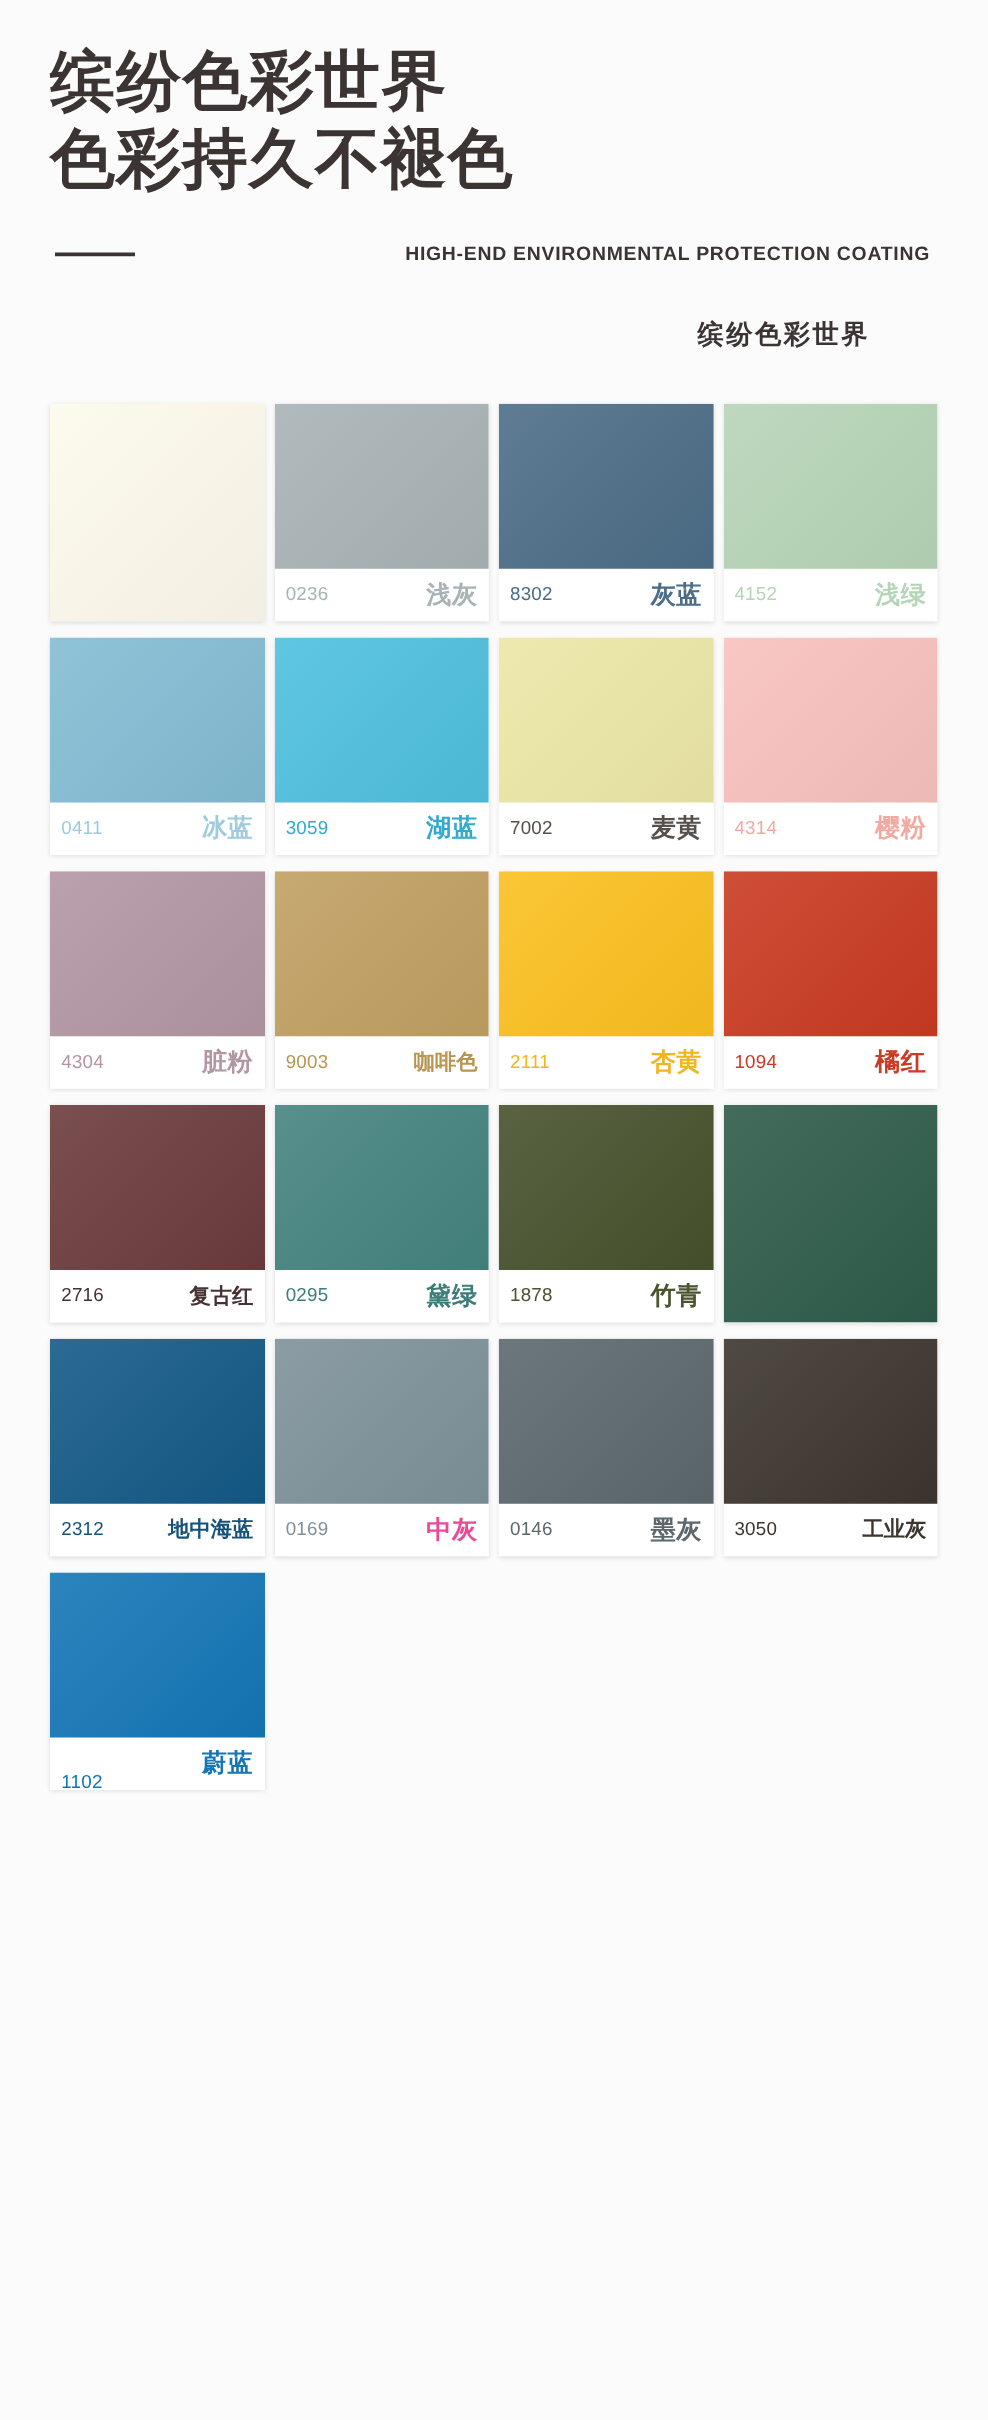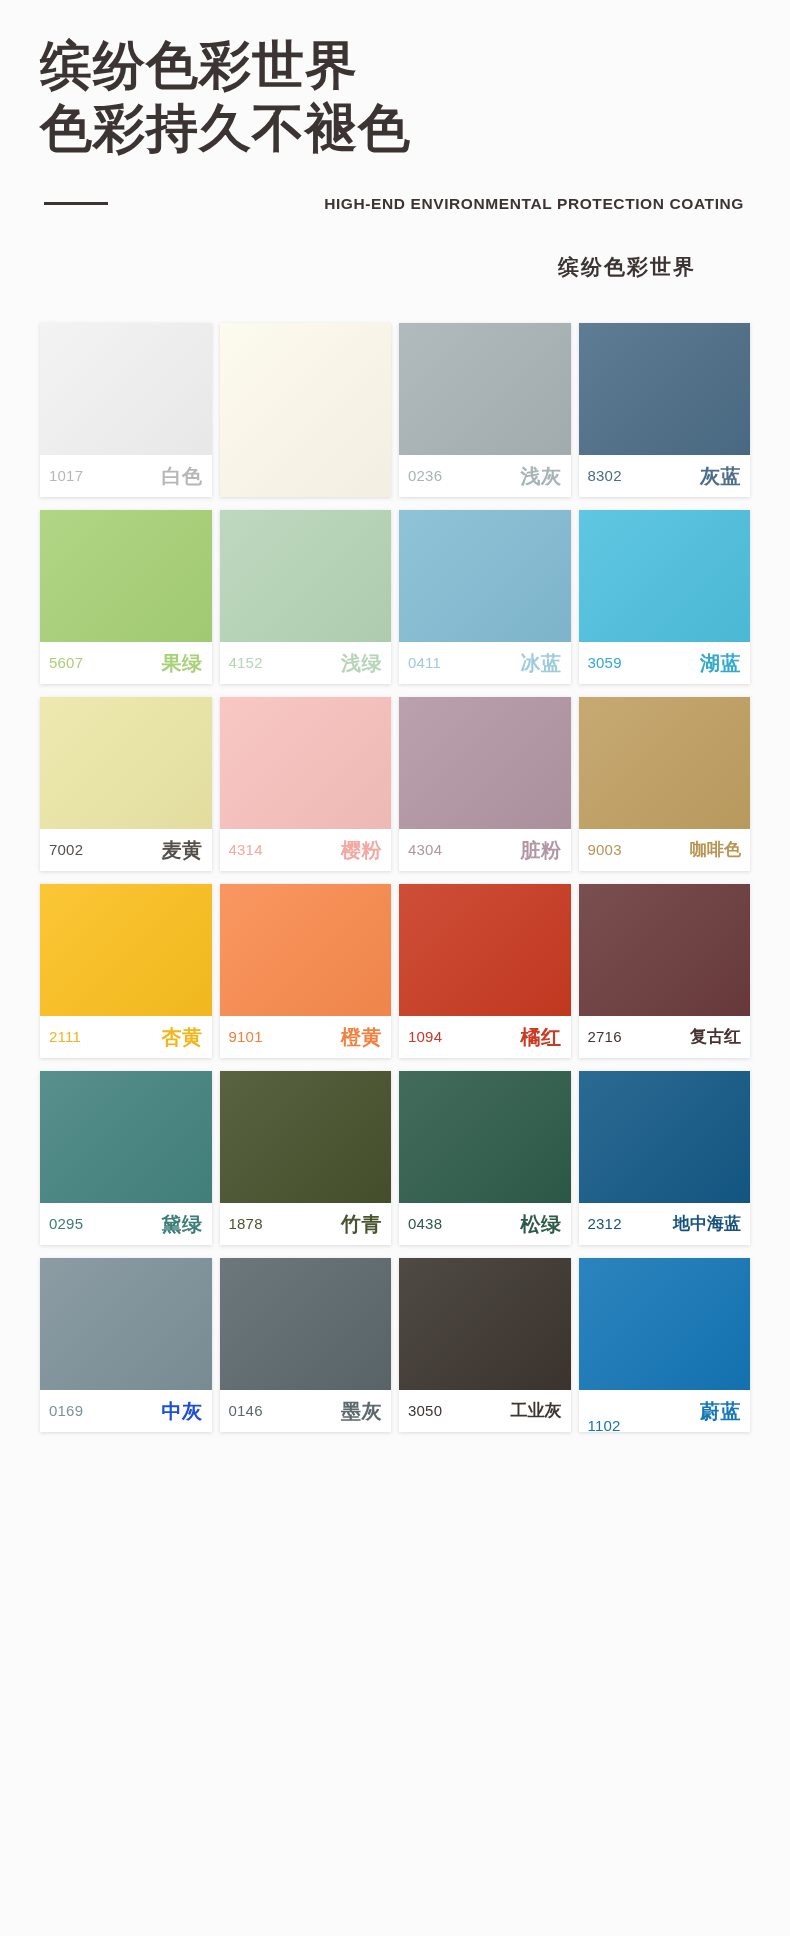"1017" div.card { html: <div> <div></div> <div> <span>1017</span> <span>白色</span> </div> </div> -> none }
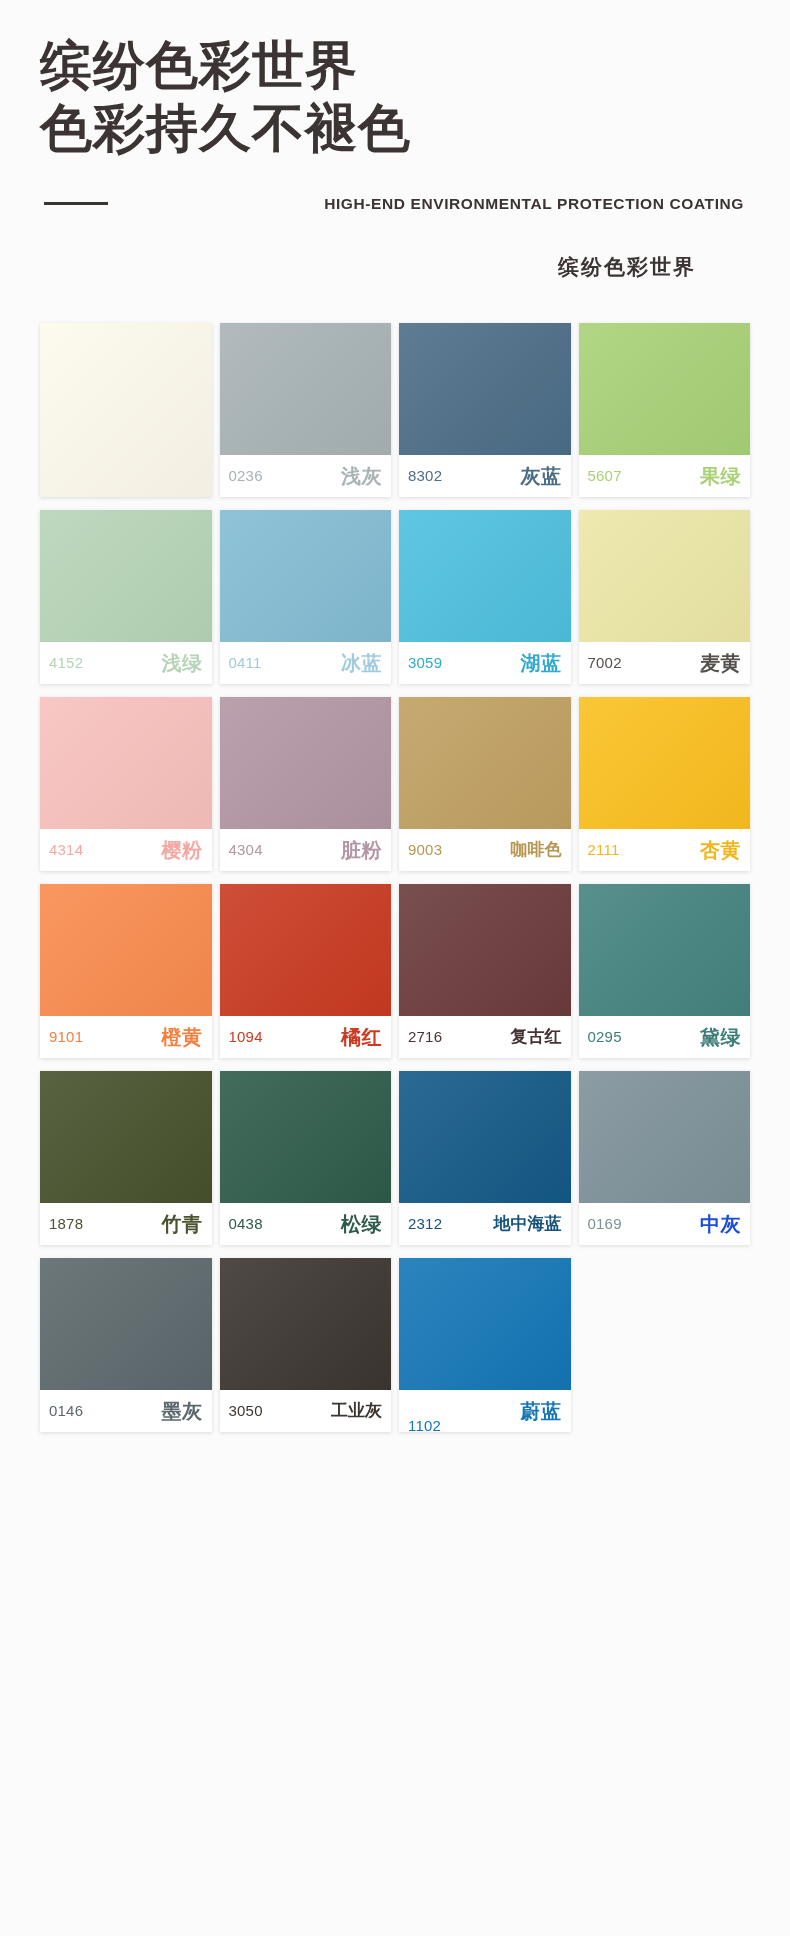"5607" div.card { html: <div> <div></div> <div> <span>5607</span> <span>果绿</span> </div> </div> -> none }
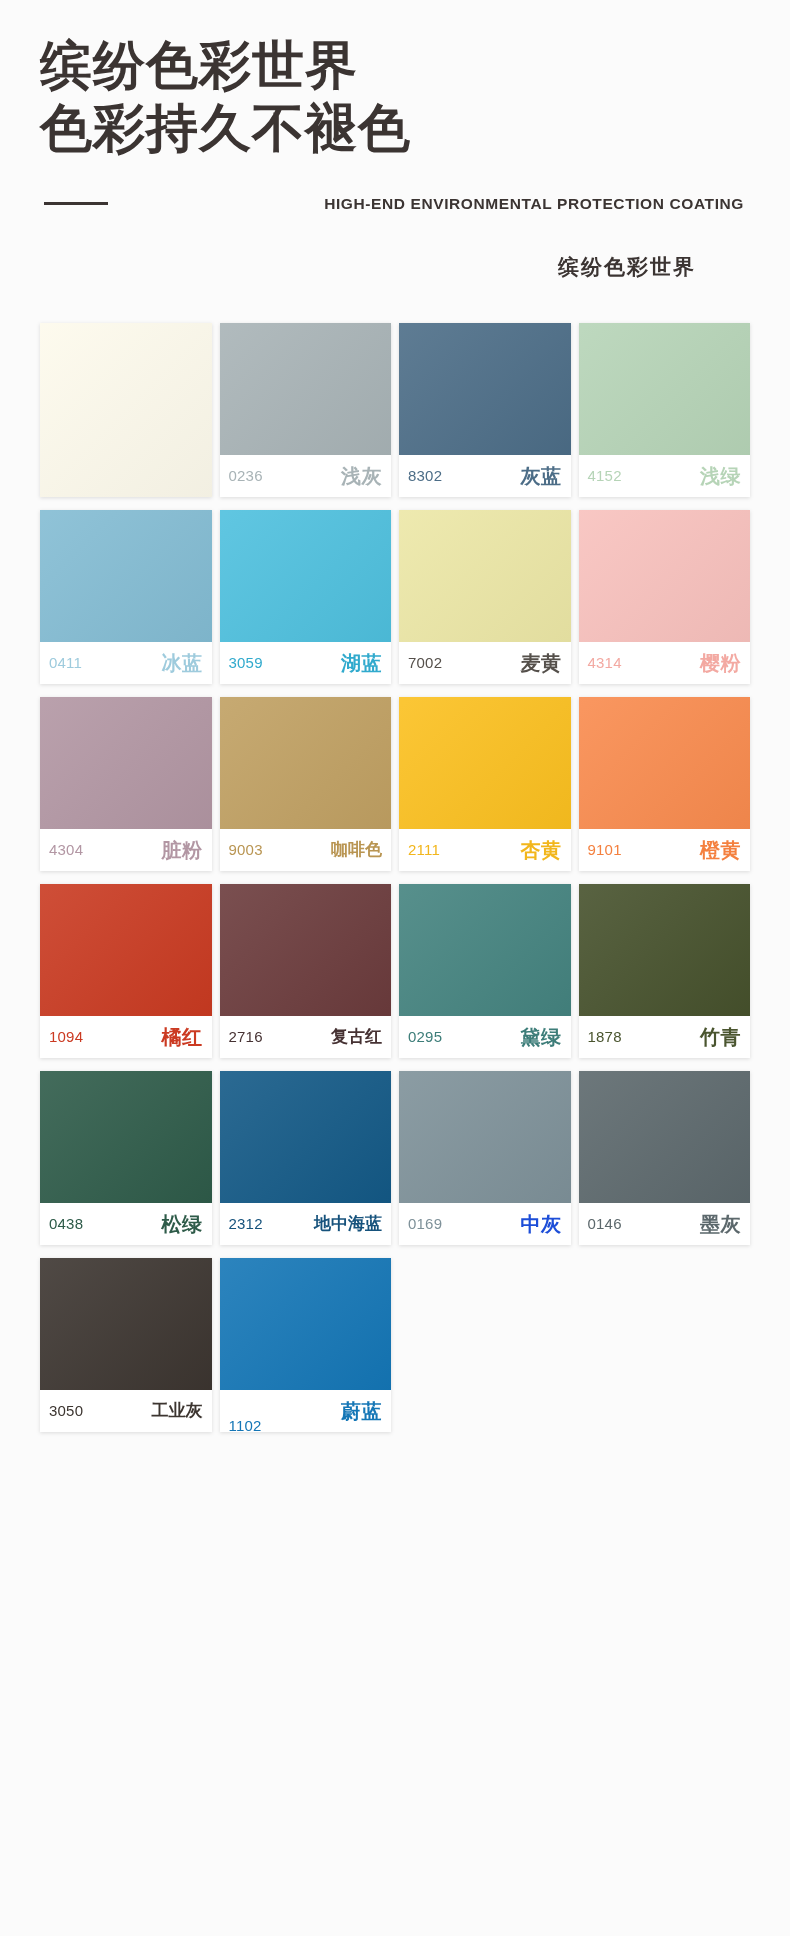"9101" div.card { html: <div> <div></div> <div> <span>9101</span> <span>橙黄</span> </div> </div> -> none }
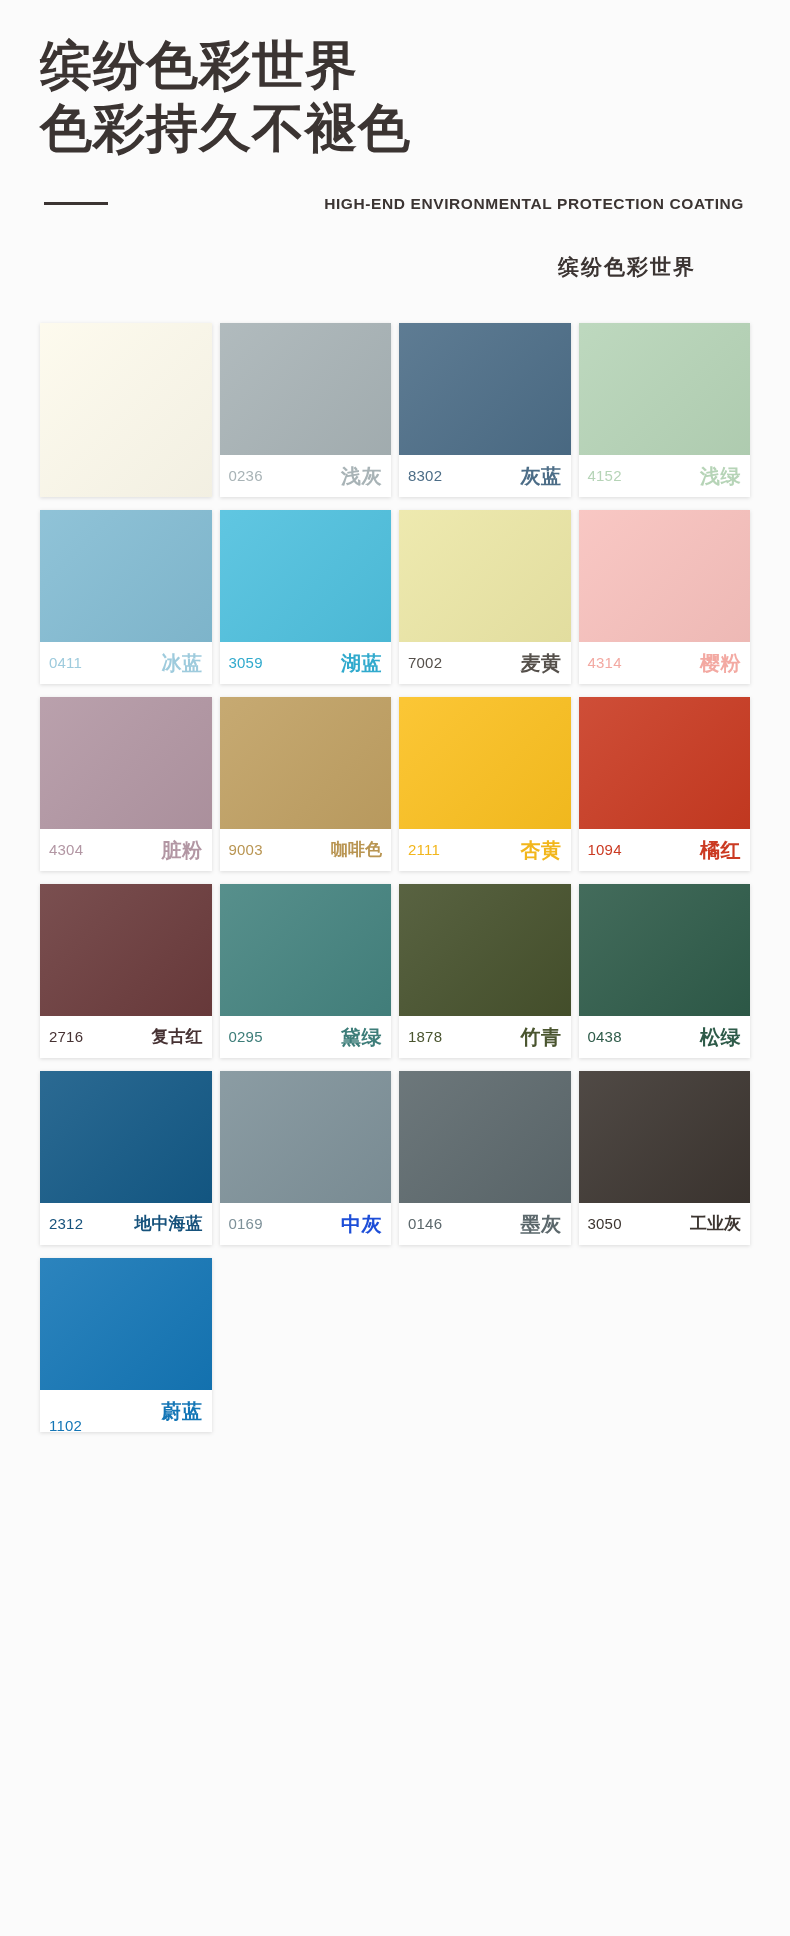"0438" div.label { html: <div> <span>0438</span> <span>松绿</span> </div> -> none }
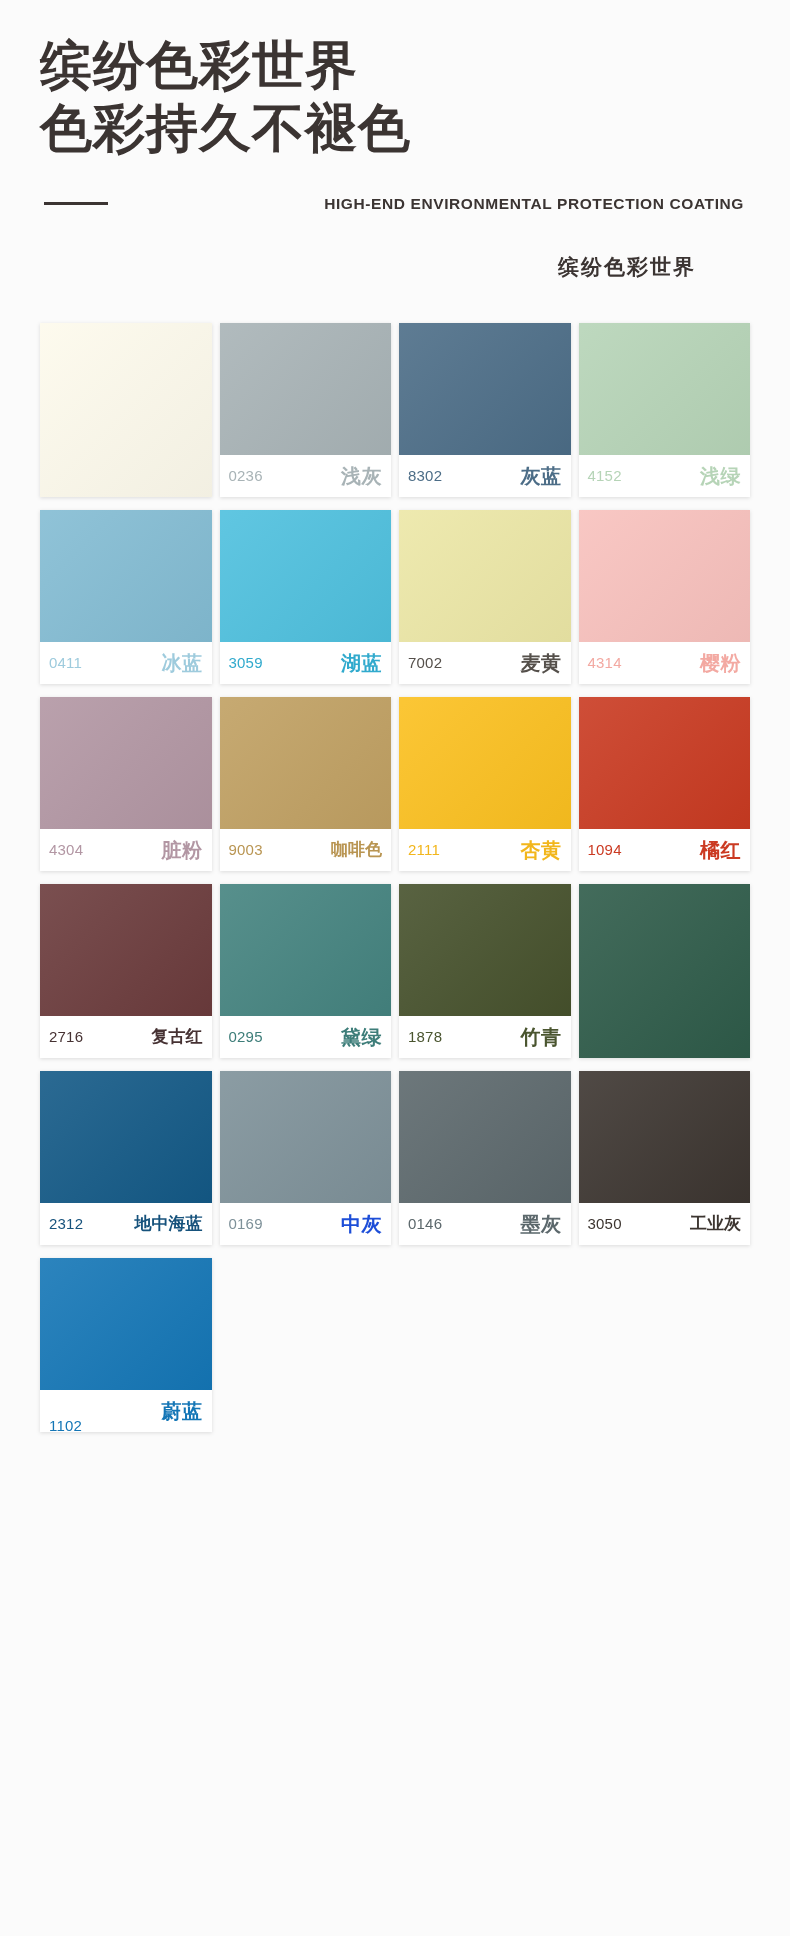"中灰" span.name { color: #1d4ed8 -> #ec4899 }
